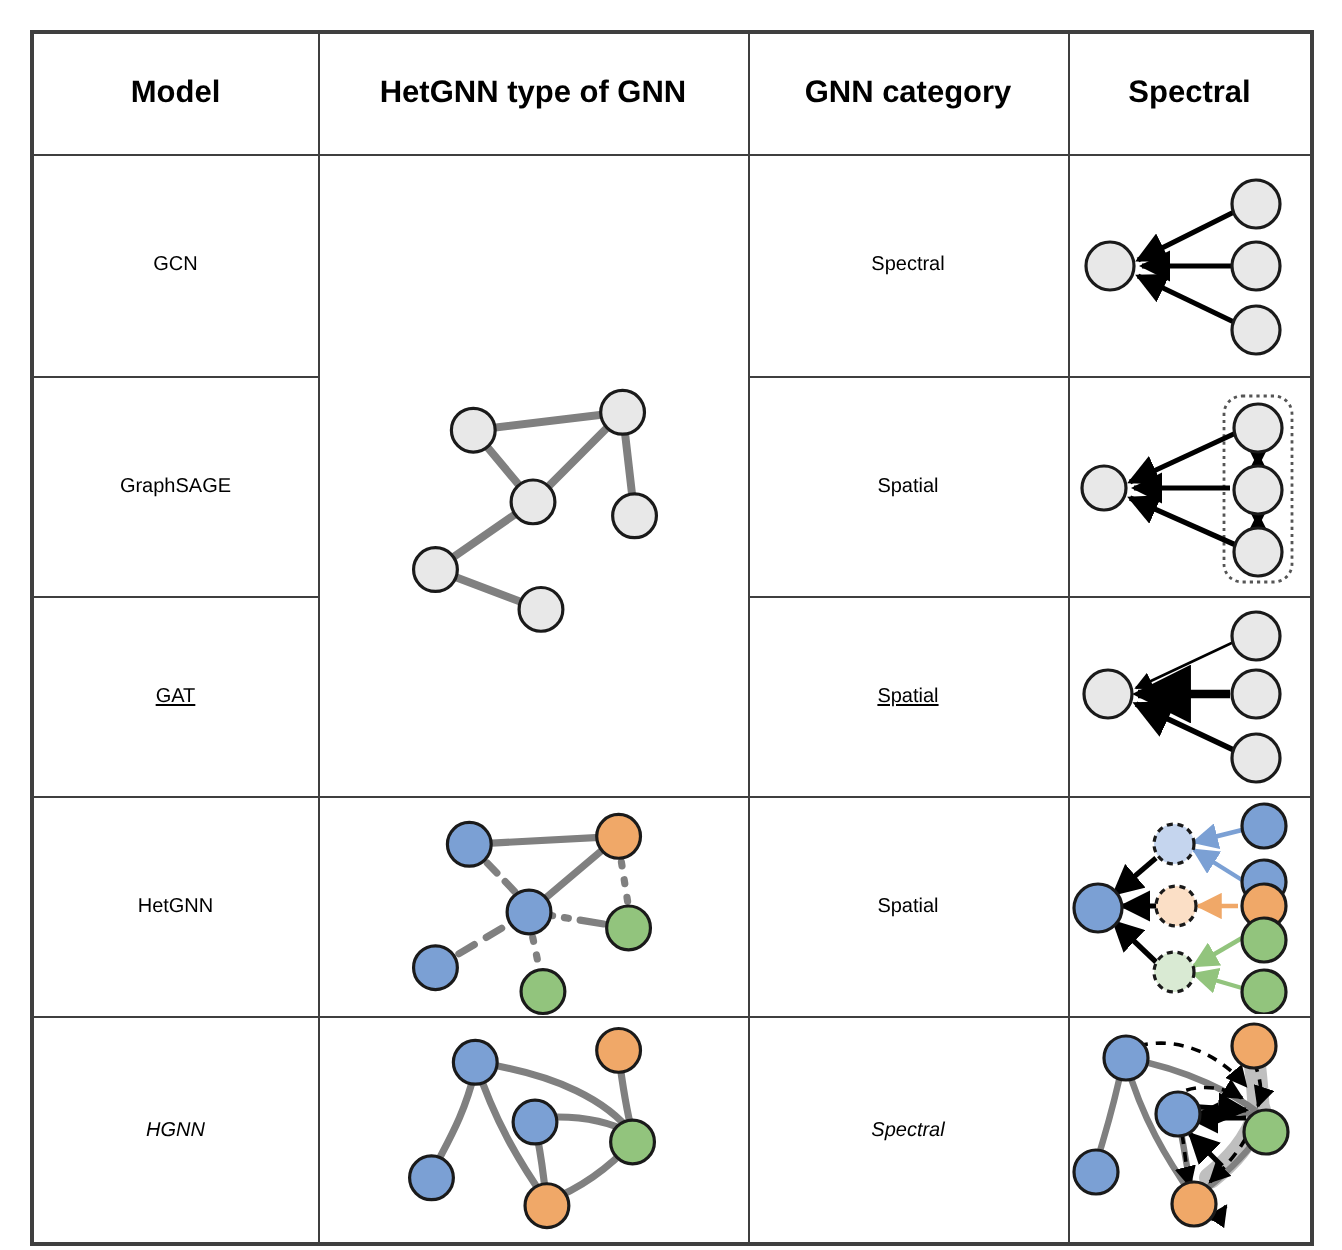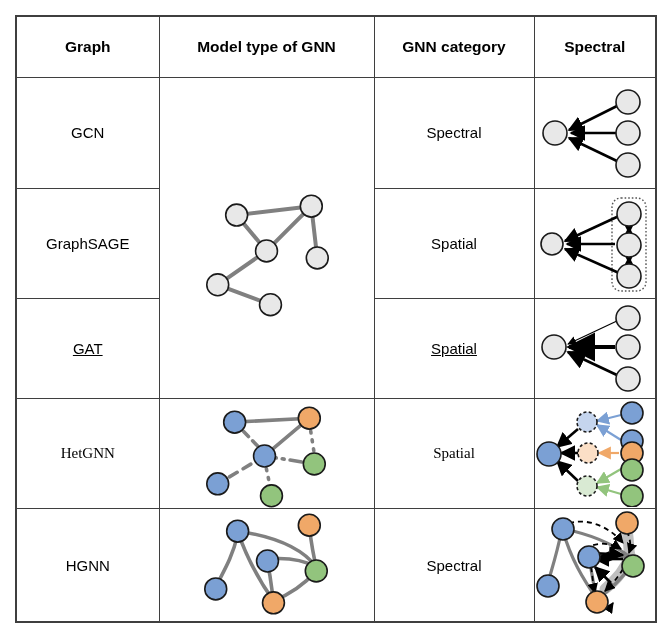"Graph" th.hdr { text: Graph -> Model }
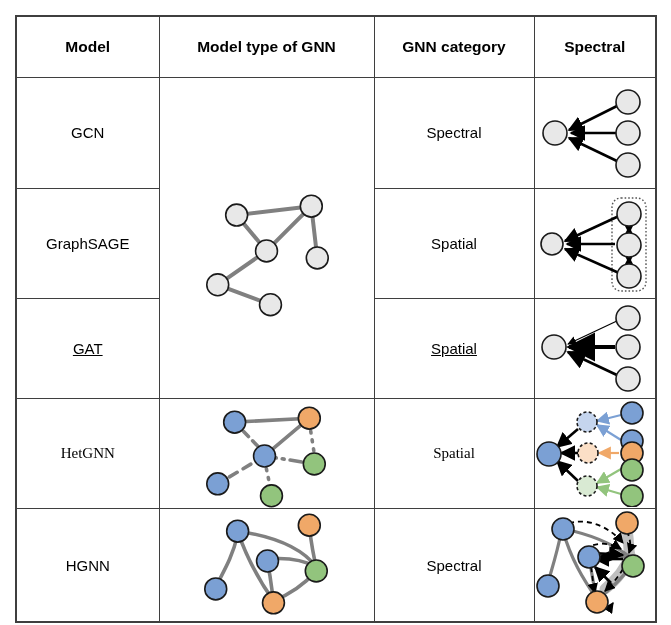"Model type of GNN" th.hdr { text: Model -> HetGNN }
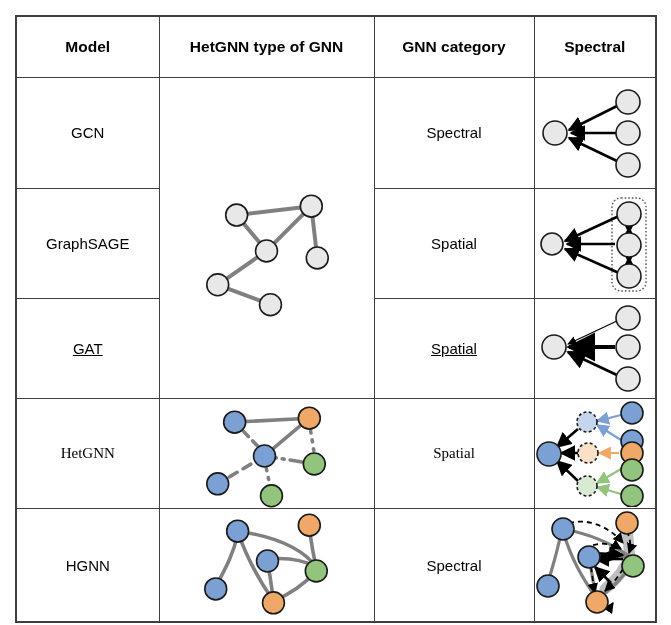"GCN" td.model-cell,td.cat-cell { font-size: 15px -> 10px }
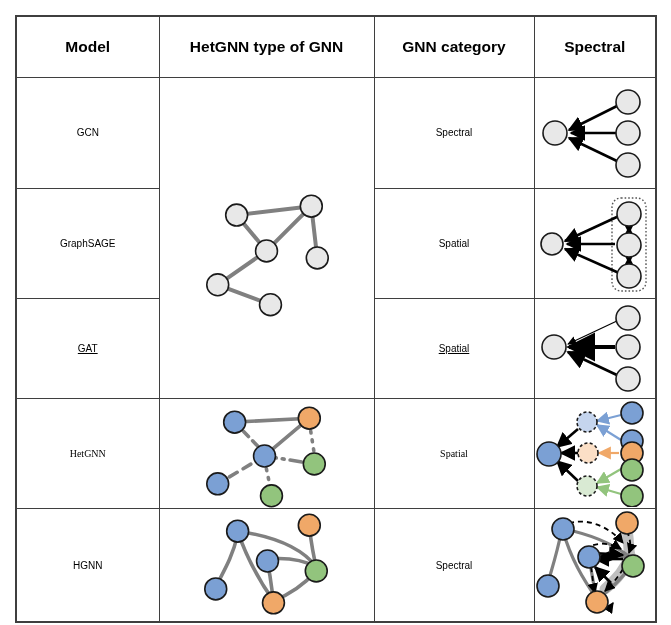"HetGNN" tr { font-family: Liberation Serif, serif -> none }
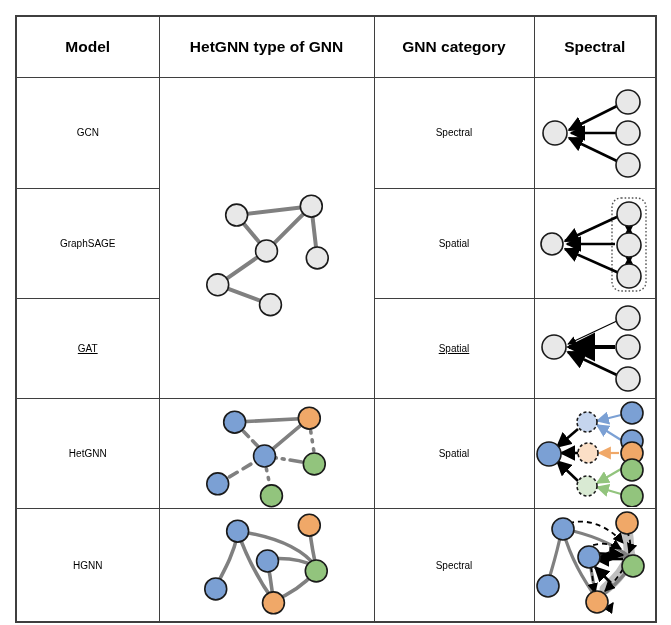"HGNN" tr { font-style: none -> italic }
